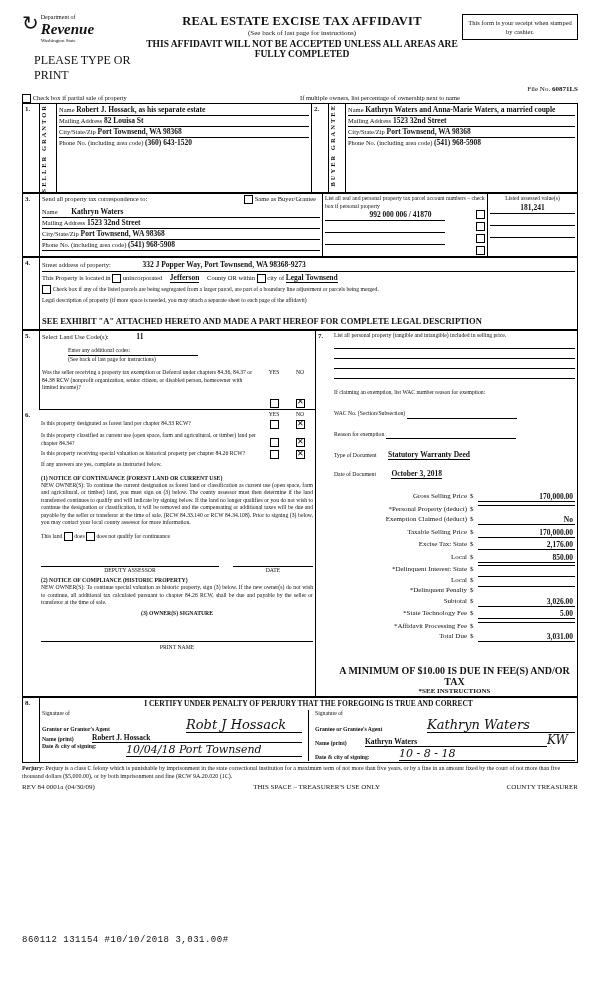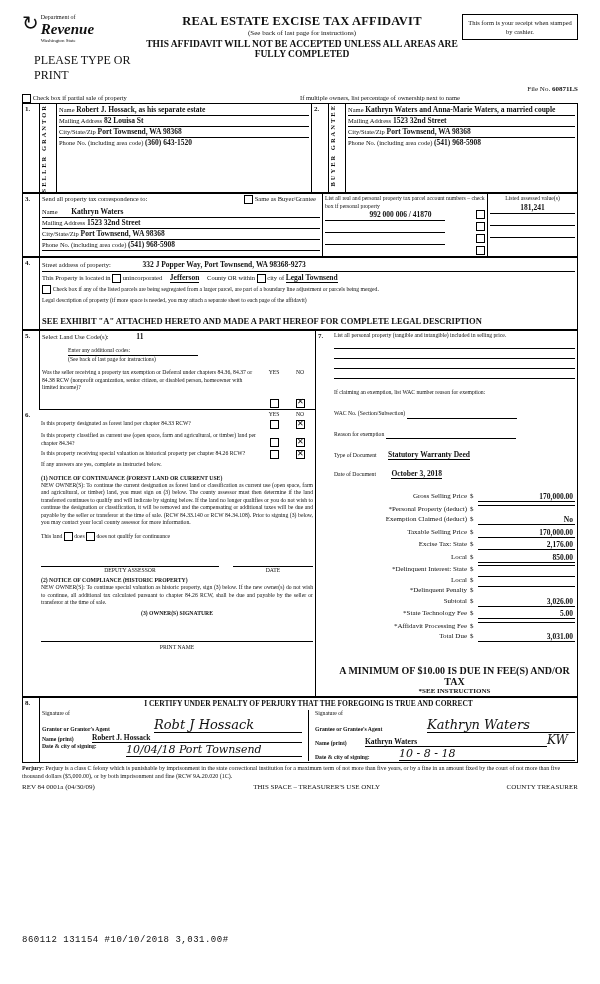"Robt J Hossack" div { gap: none -> 32px }
